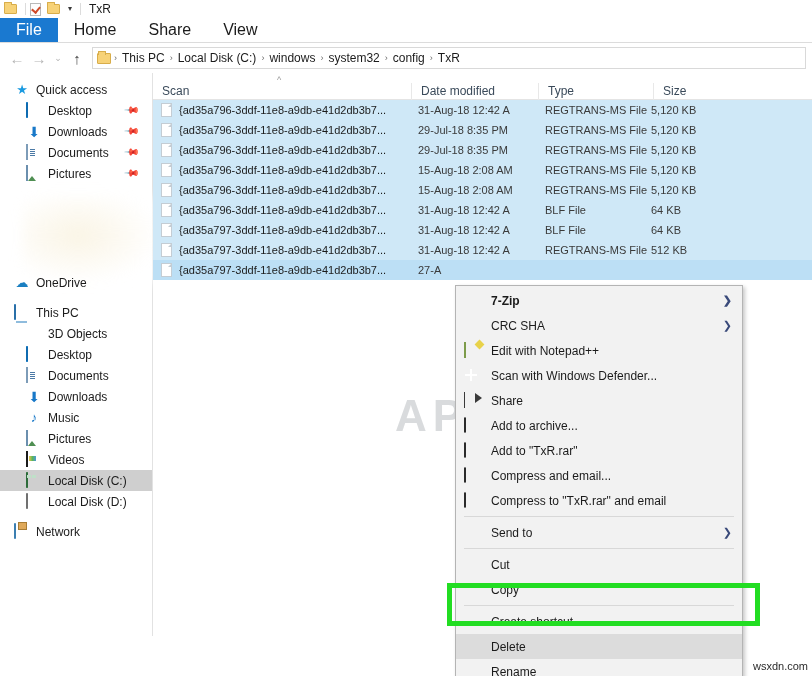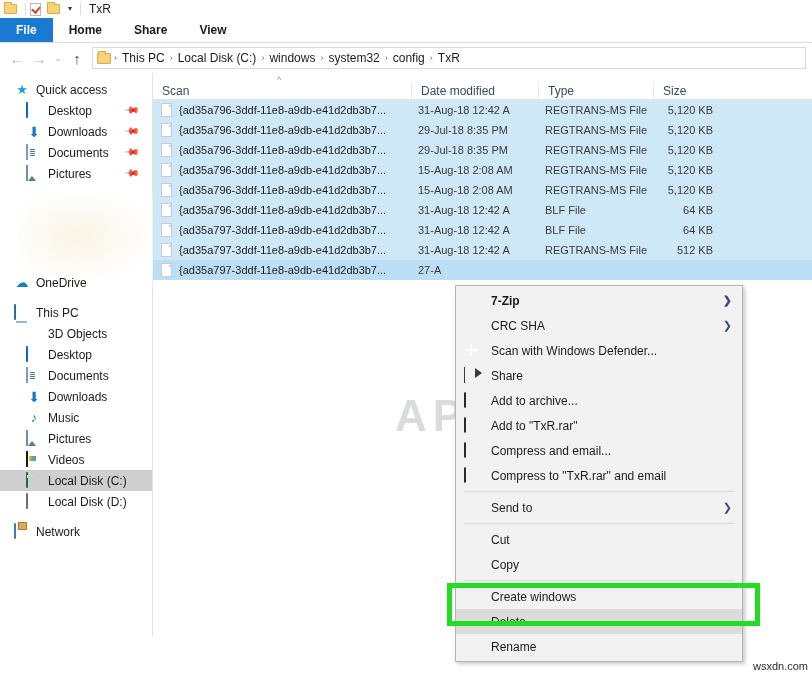"File" .tab { font-size: 12px -> 16px; font-weight: bold -> none }
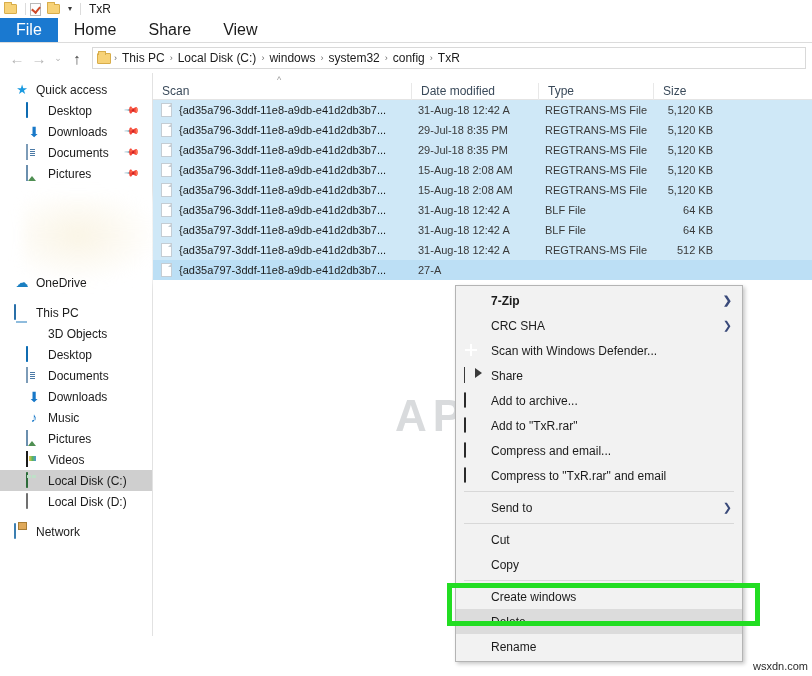"5,120 KB" .c-size { text-align: right -> none }
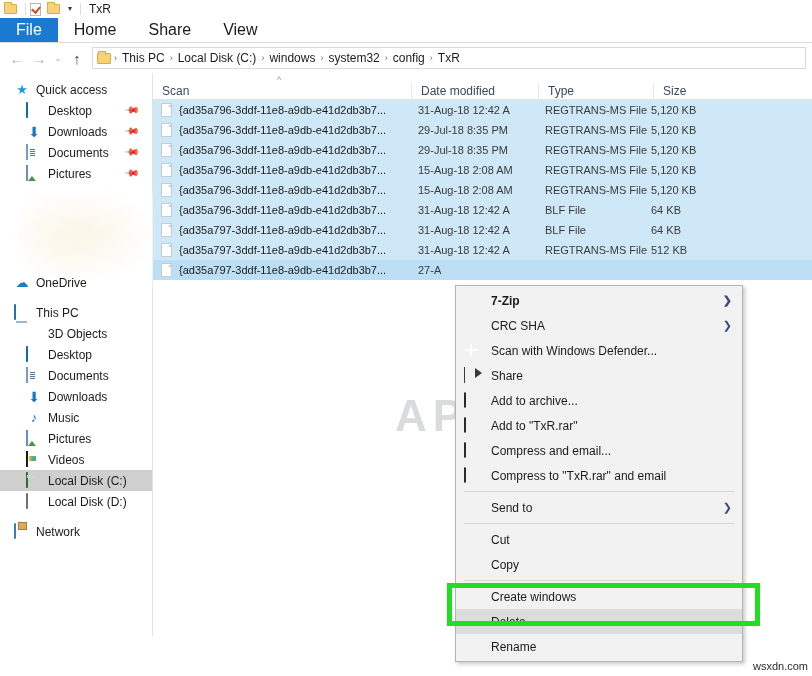"Edit with Notepad++" div.mi { html: none -> <div> <span><span></span></span> <span>Edit with Notepad++</span> </div> }
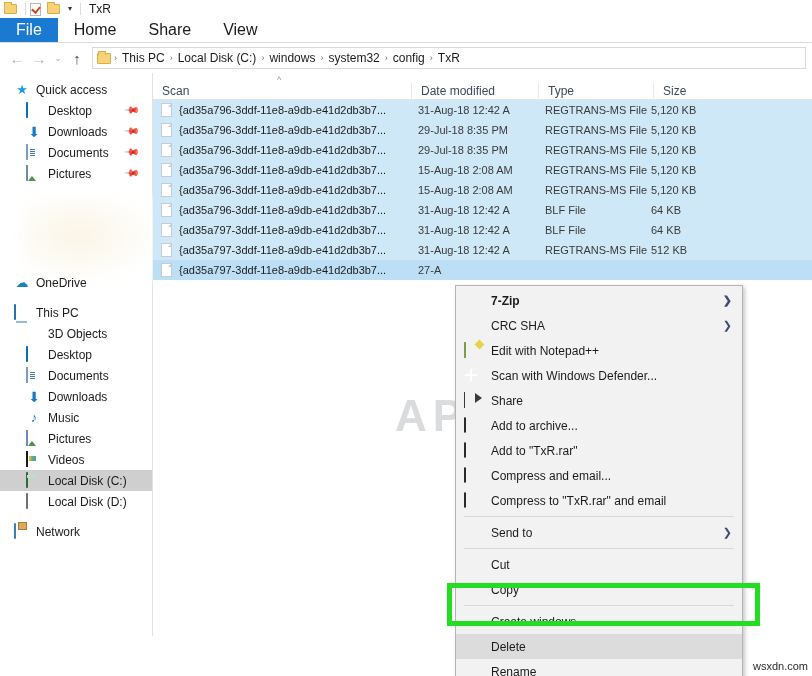"Create windows" span.mi-lbl { text: windows -> shortcut }
